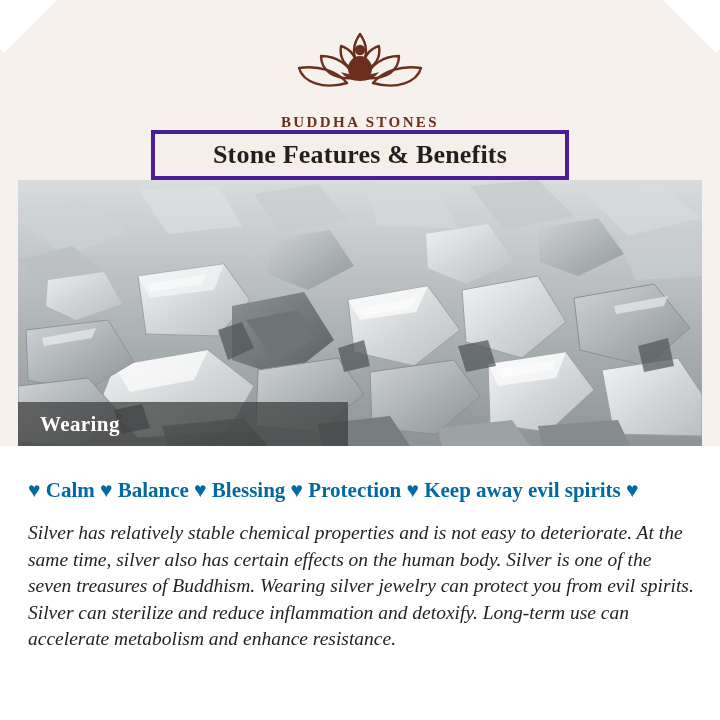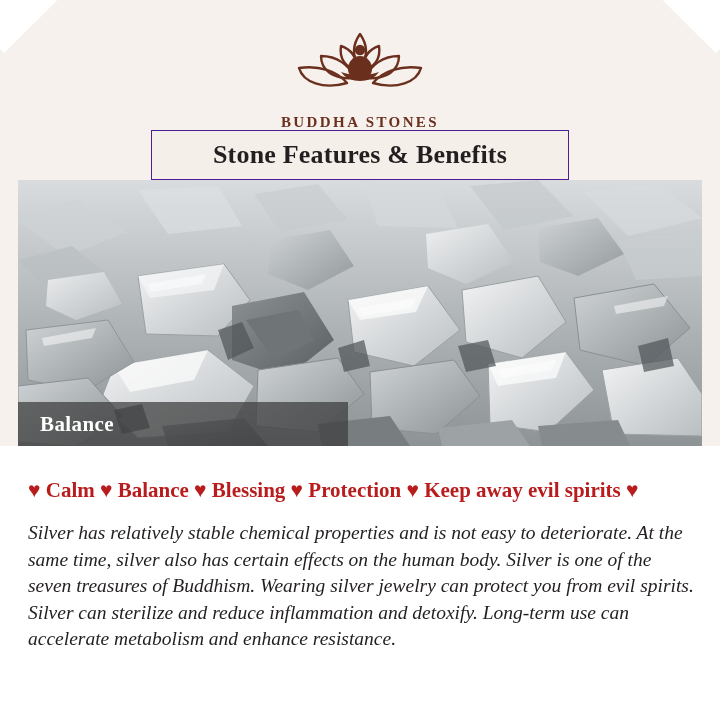"Stone Features & Benefits" .title-bar { border: 1px solid #4c1d95 -> 4px solid #4c1d95 }
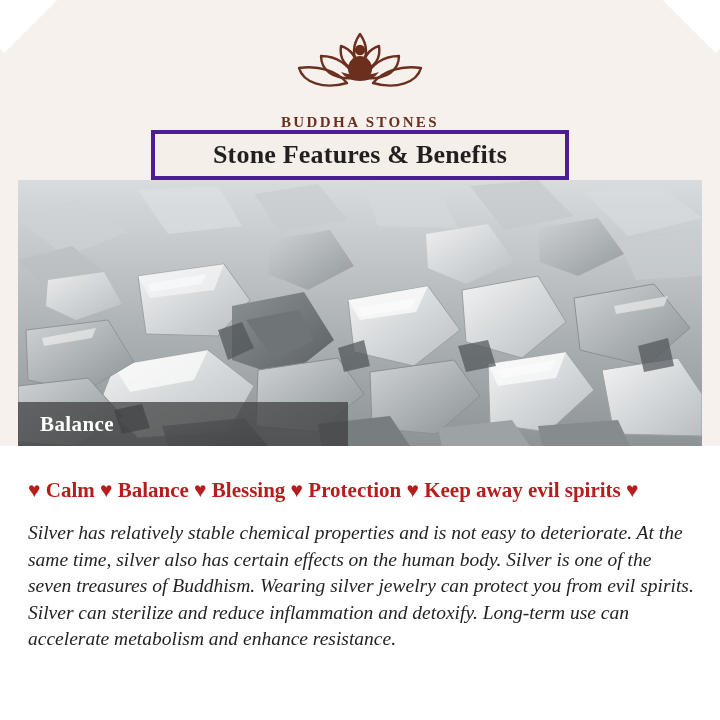"Balance" span.name-text { text: Balance -> Wearing }
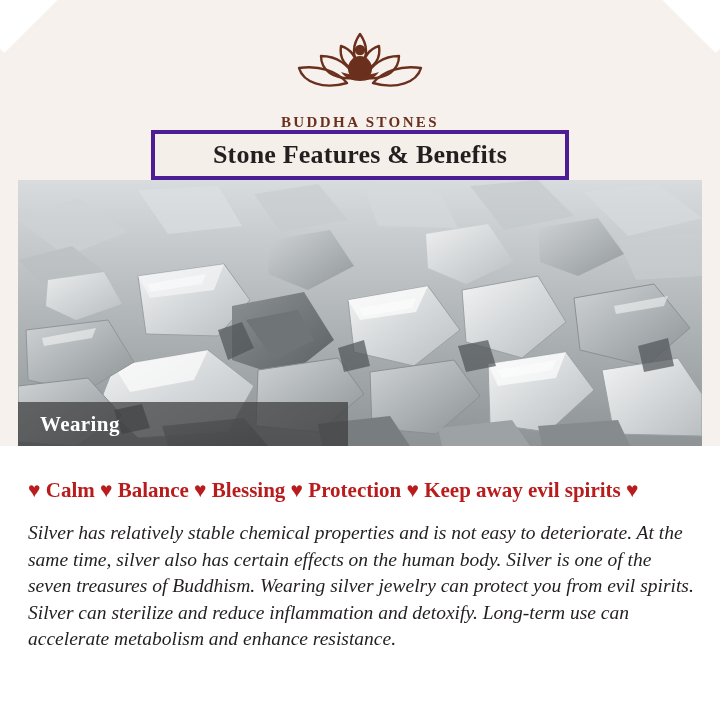"♥ Calm ♥ Balance ♥" .keywords { color: #b91c1c -> #0369a1 }
